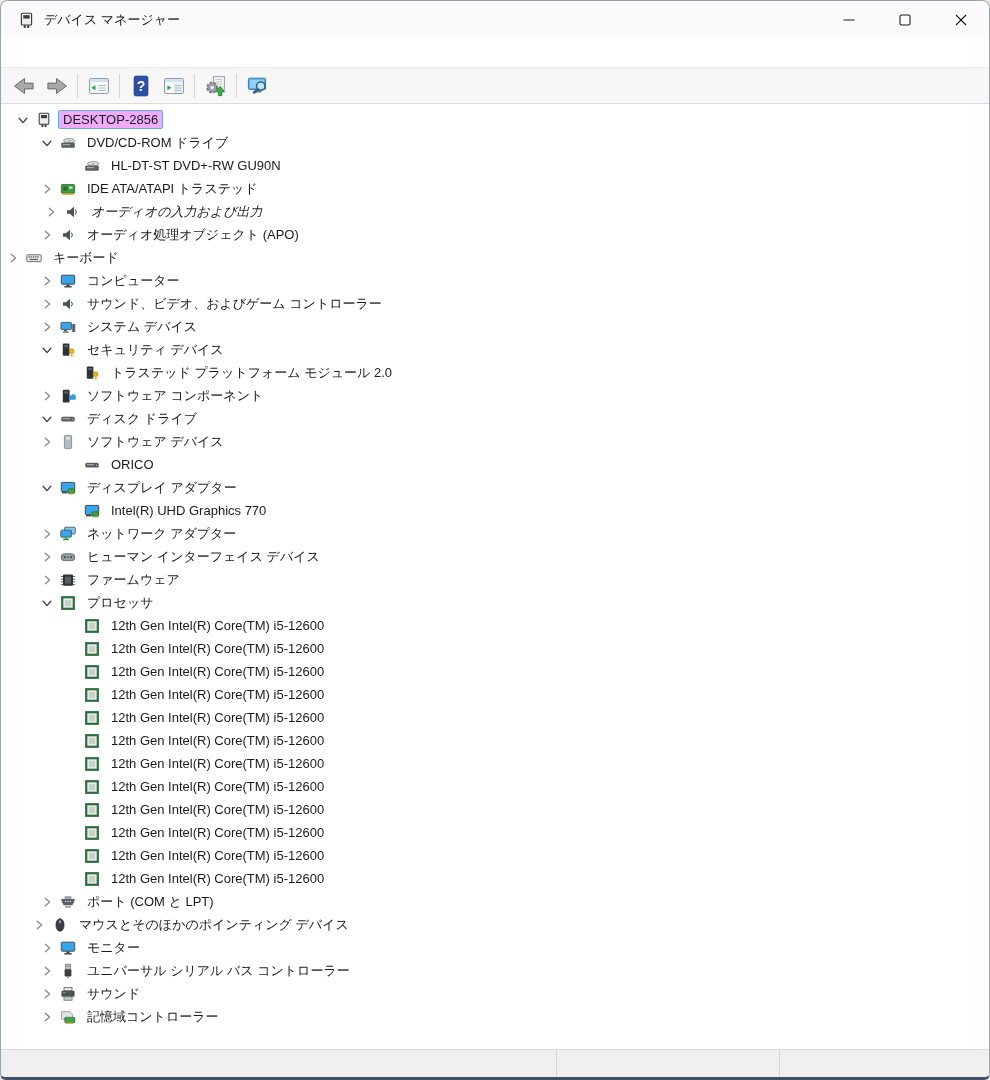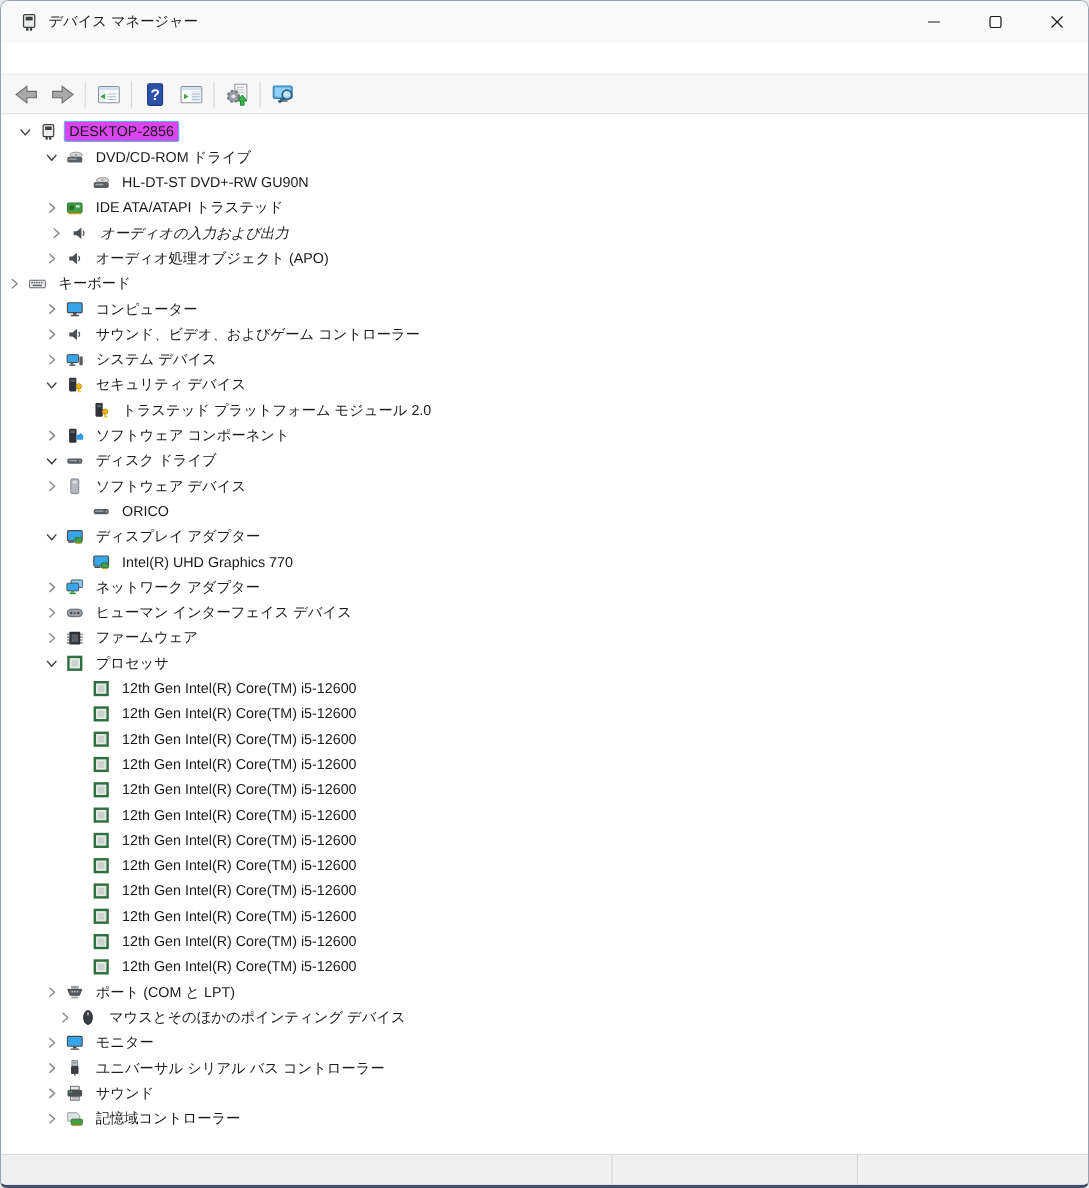"DESKTOP-2856" .tree-label.selected { background: #d946ef -> #f0abfc }
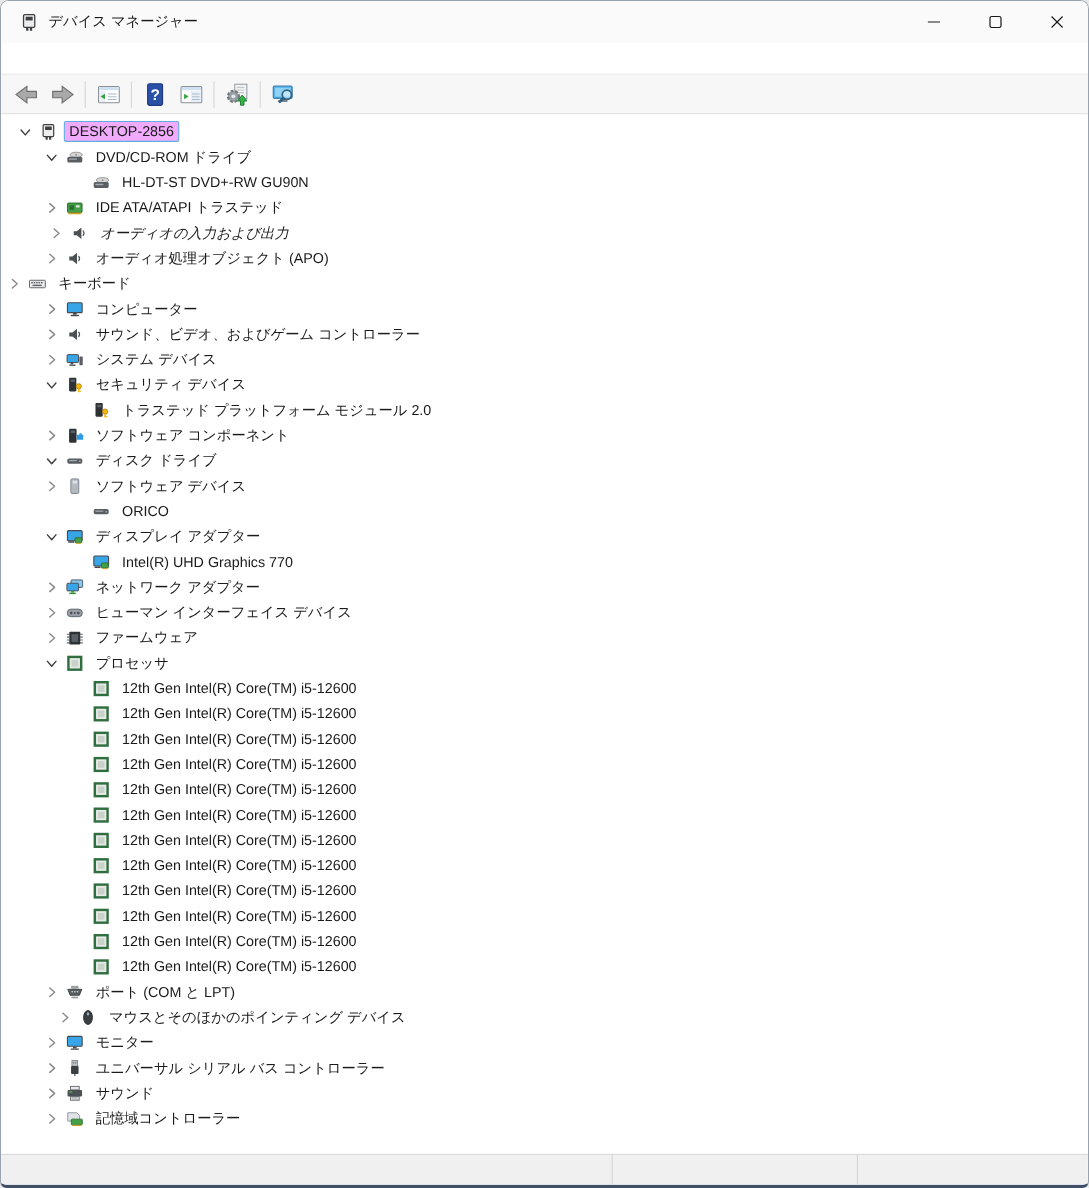"マウスとそのほかのポインティング デバイス" div.tree-row { padding-left: 46px -> 26px }
